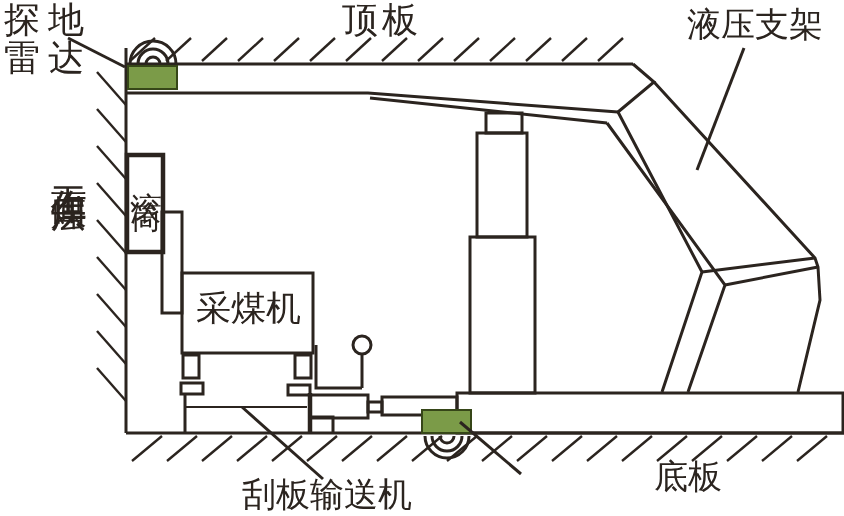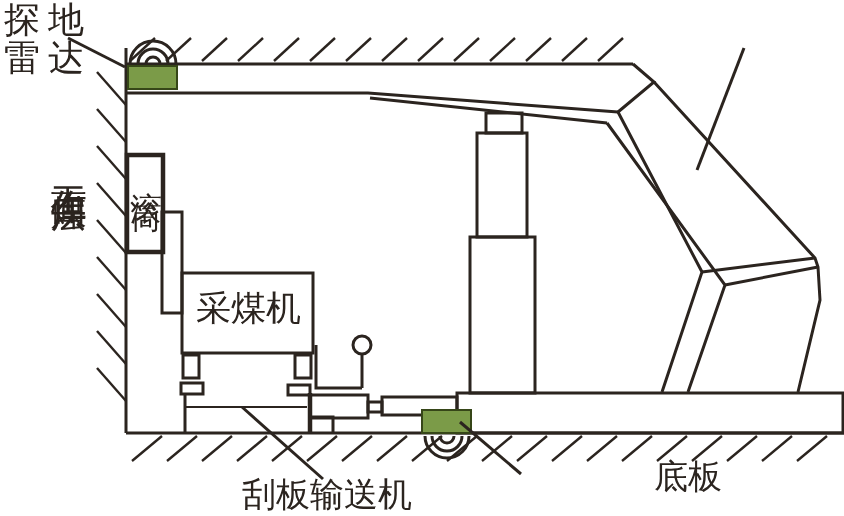"顶板" div.label { html: none -> <div>顶板</div> }
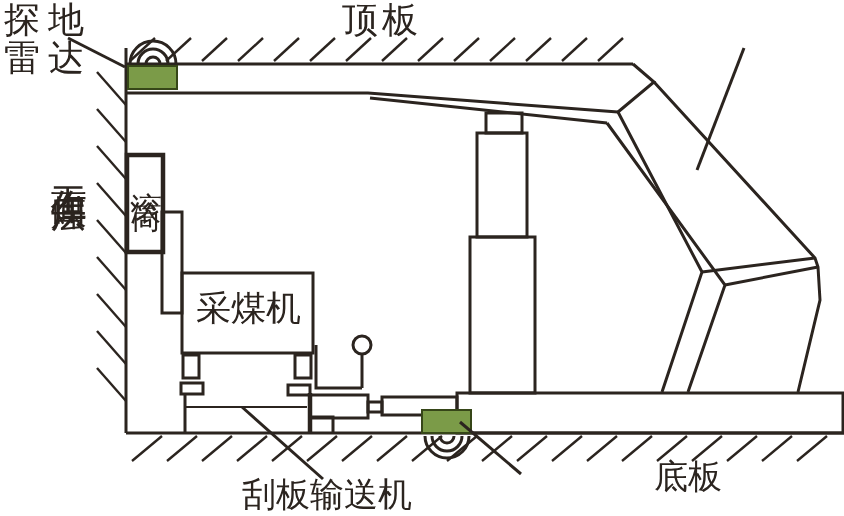"液压支架" div.label { html: none -> <div>液压支架</div> }
